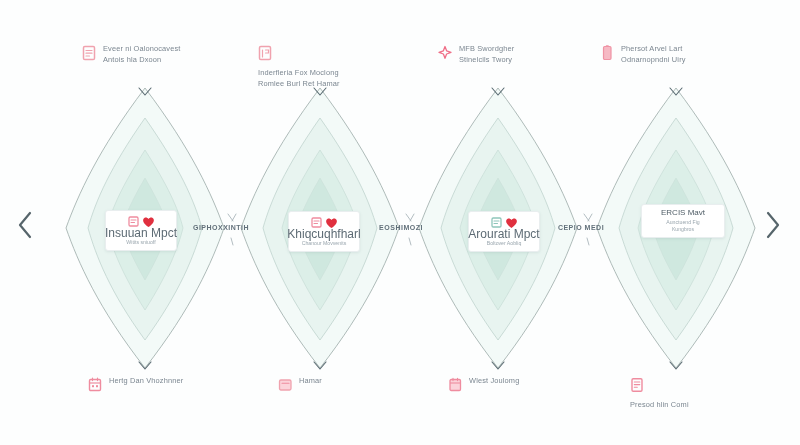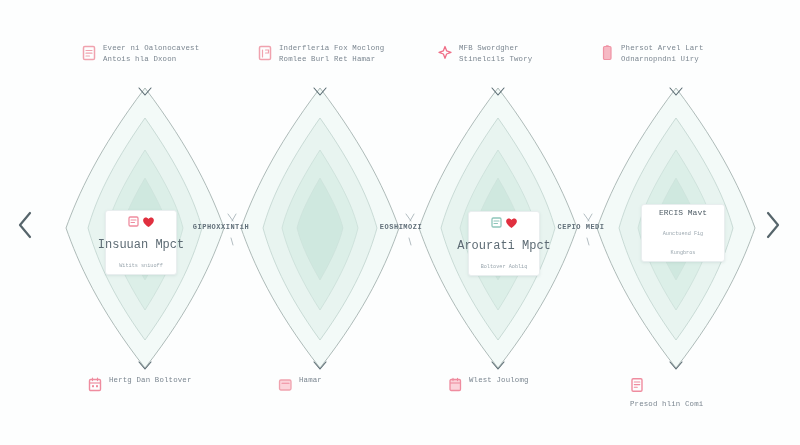"Eveer ni Oalonocavest" #canvas { font-family: Liberation Mono, monospace -> none }
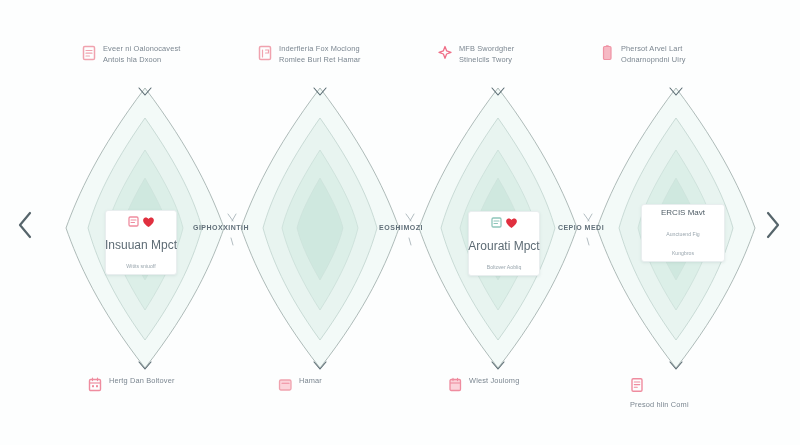"Inderfleria Fox Moclong" div.annotation { flex-direction: none -> column }
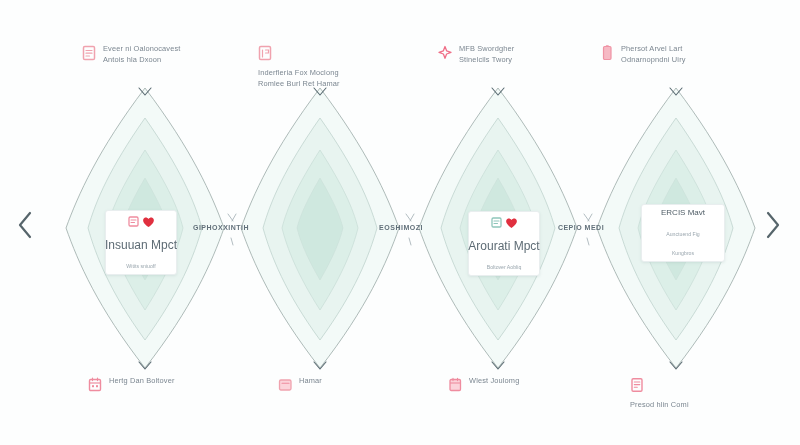"ERCIS Mavt" .node-card { gap: 13px -> 1px }
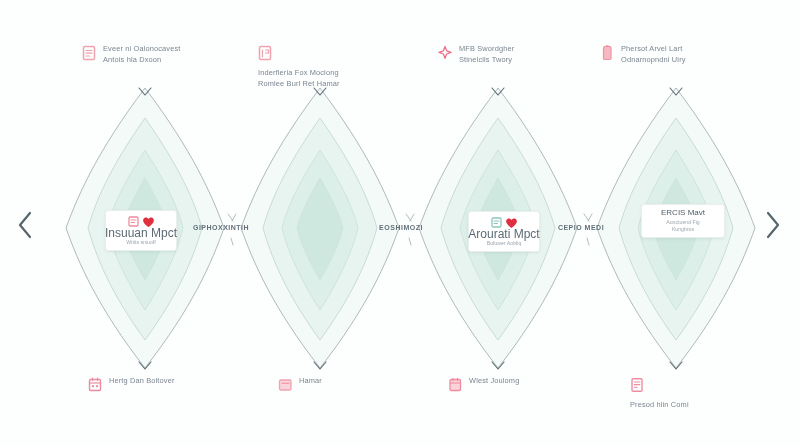"Khiqcuqhfharl" div.node-card { html: none -> <div> <div> <svg> <rect></rect> <path></path> </svg> <svg> <path></path> </svg> </div> <div>Khiqcuqhfharl</div> <div>Chanour Movvenits</div> </div> }
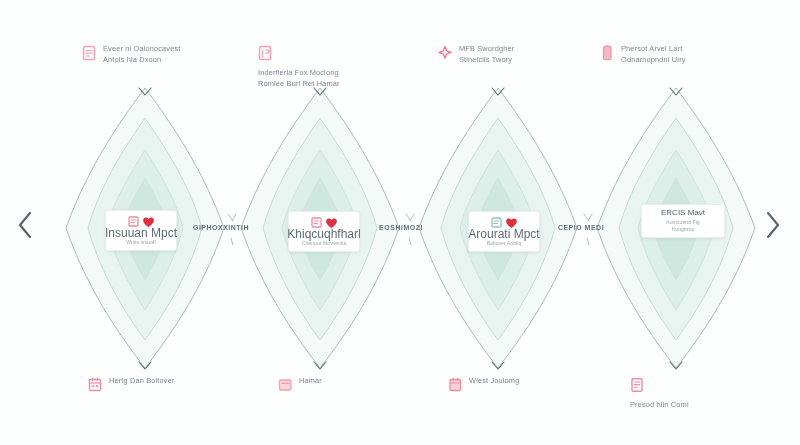"Hertg Dan Boltover" span { text: Boltover -> Vhozhnner }
